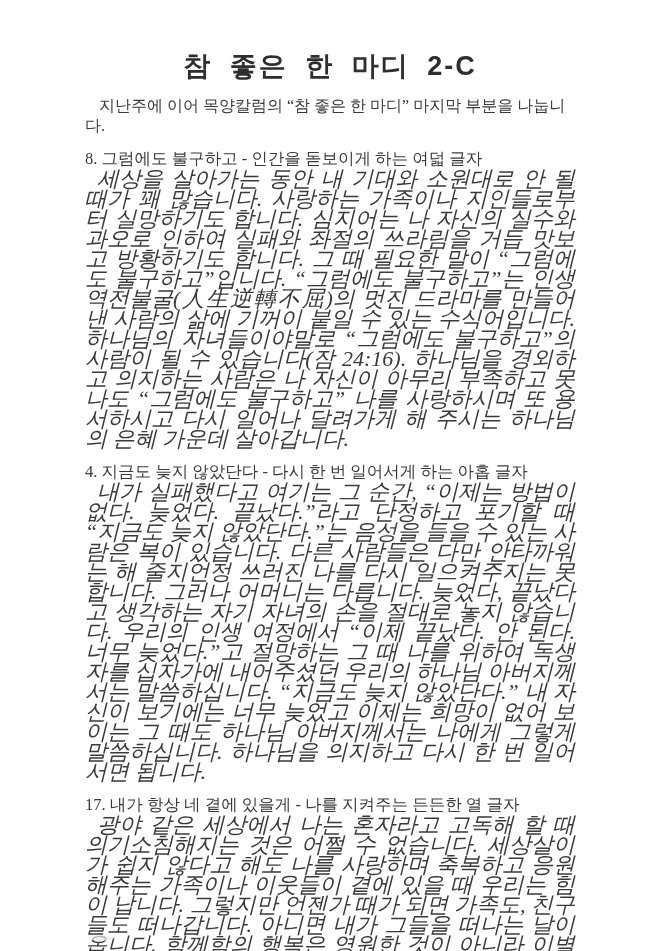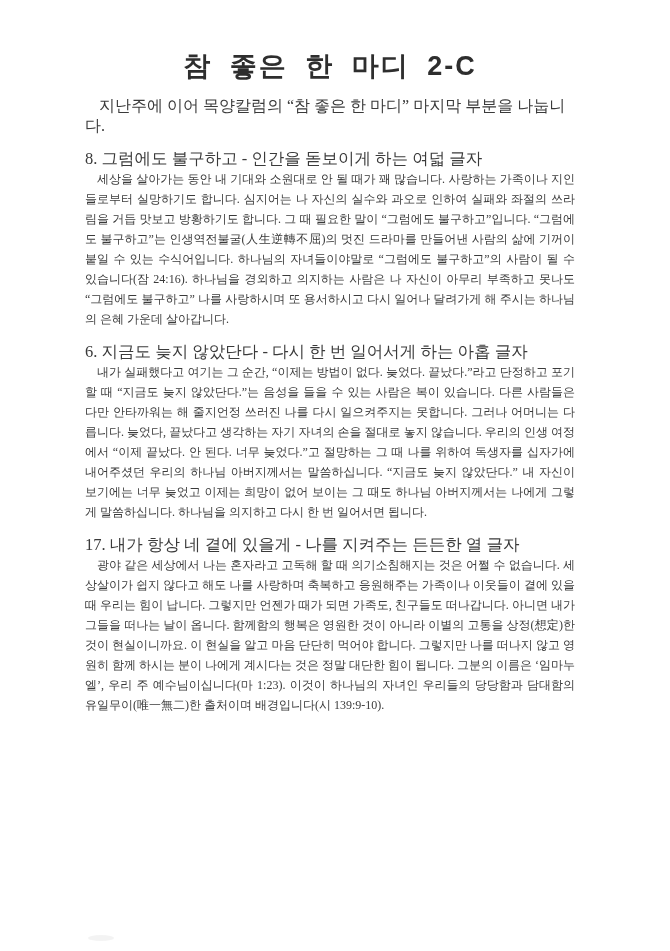"세상을 살아가는 동안 내 기대와" .section-body { font-size: 12px -> 22px; font-style: none -> italic }
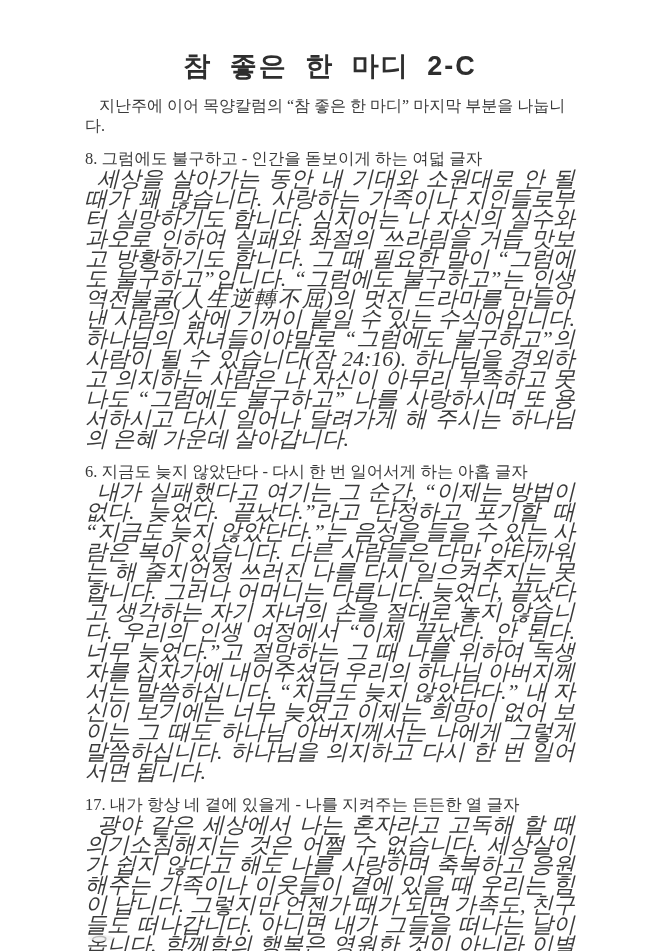"6. 지금도 늦지 않았단다 -" p.section-heading { text: 6 -> 4 }
